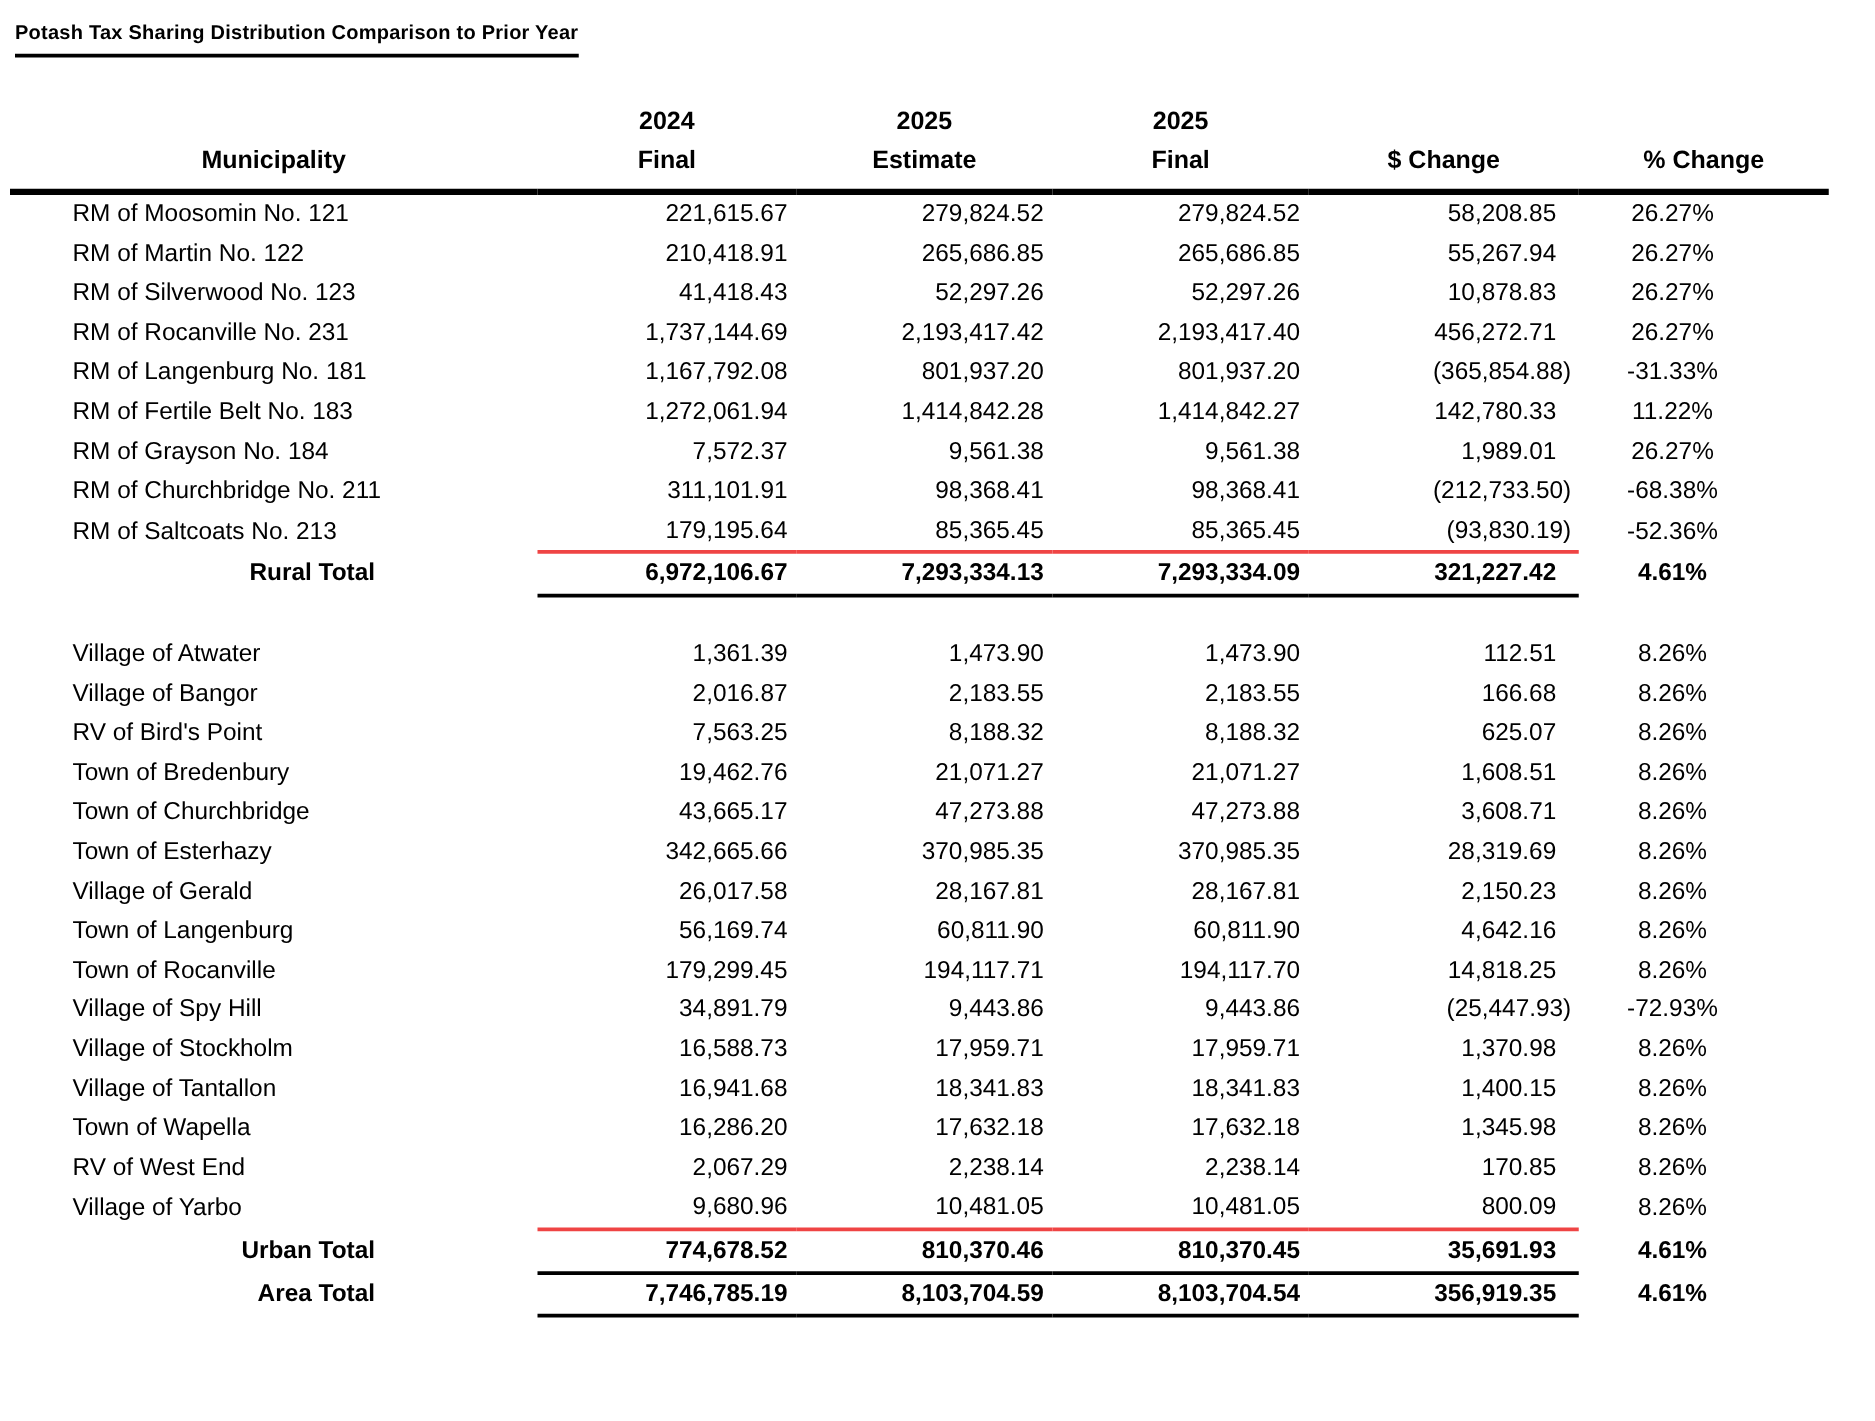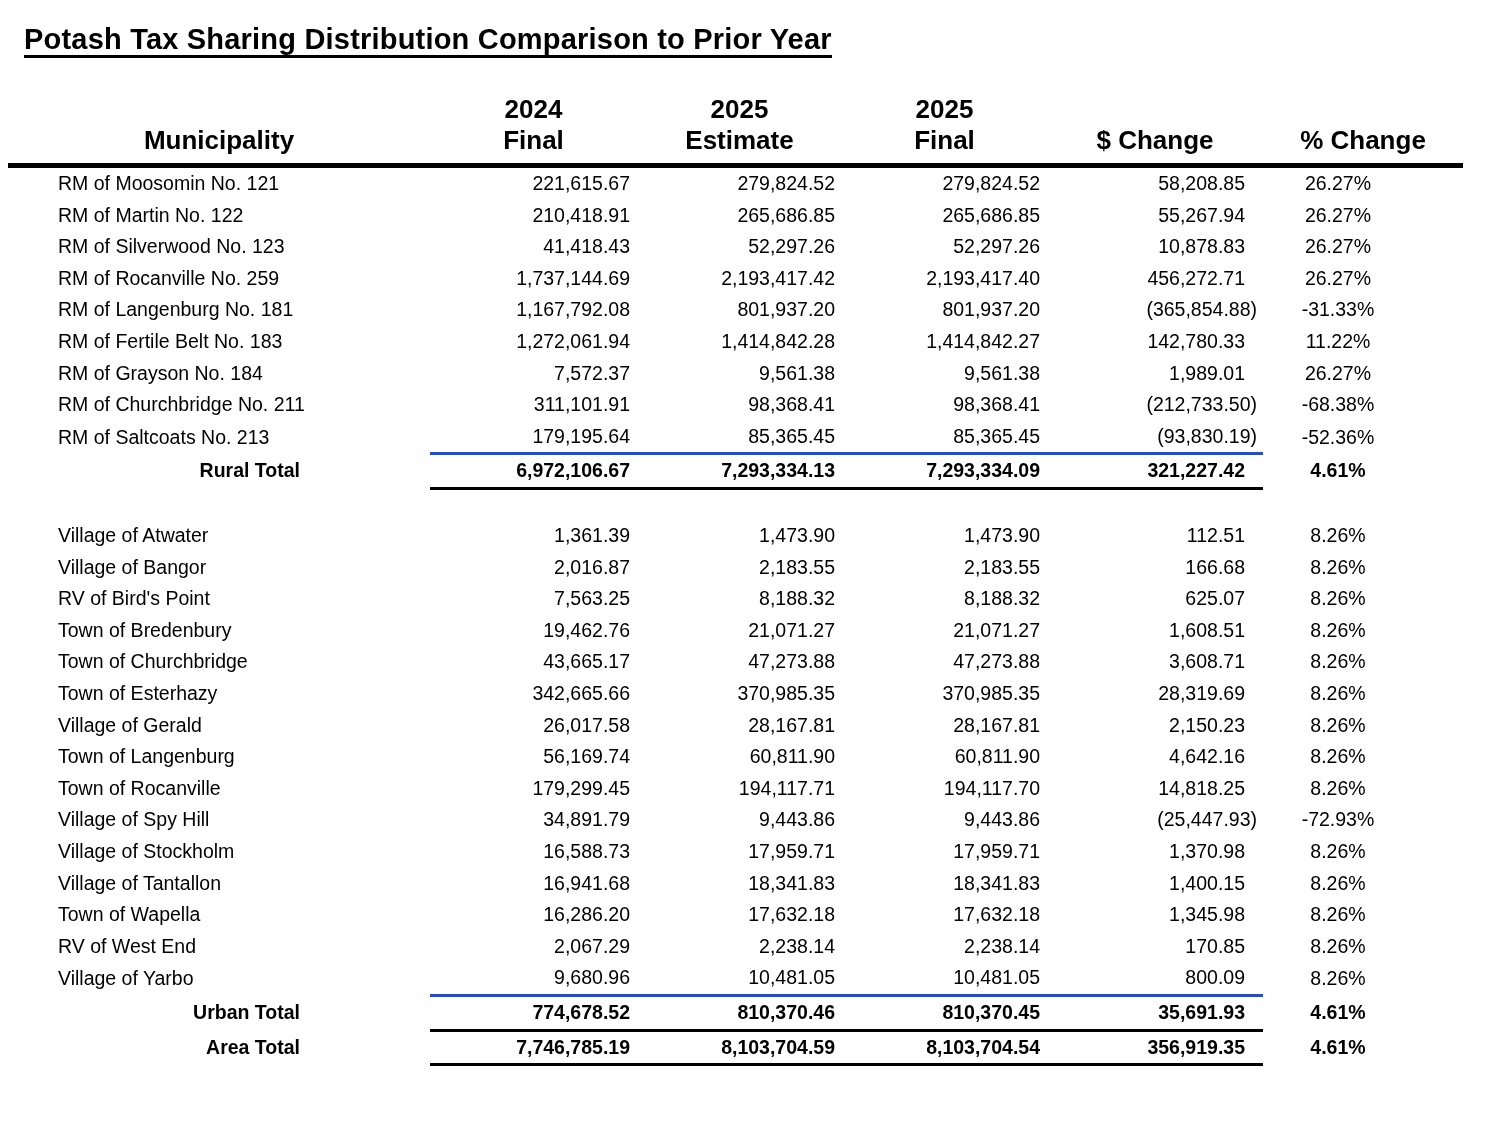"Potash Tax Sharing Distribution" .title { font-size: 29px -> 16px; margin: 16px -> 4px }
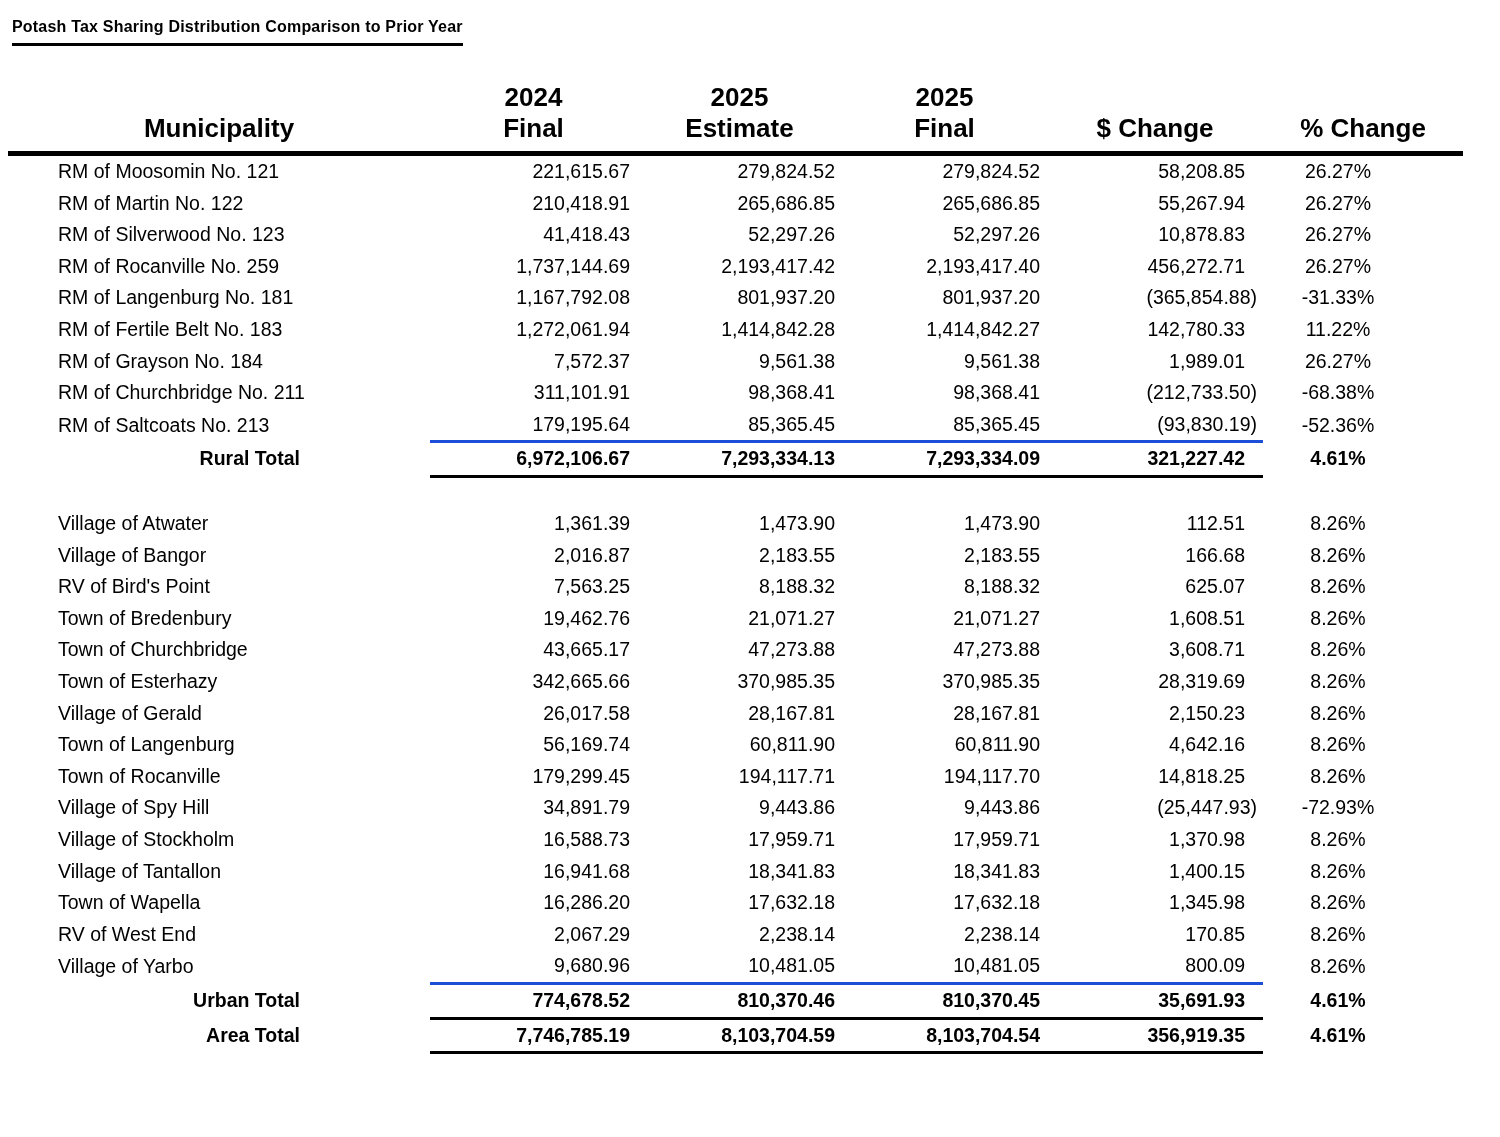"2024" thead th { font-size: 26px -> 20px }
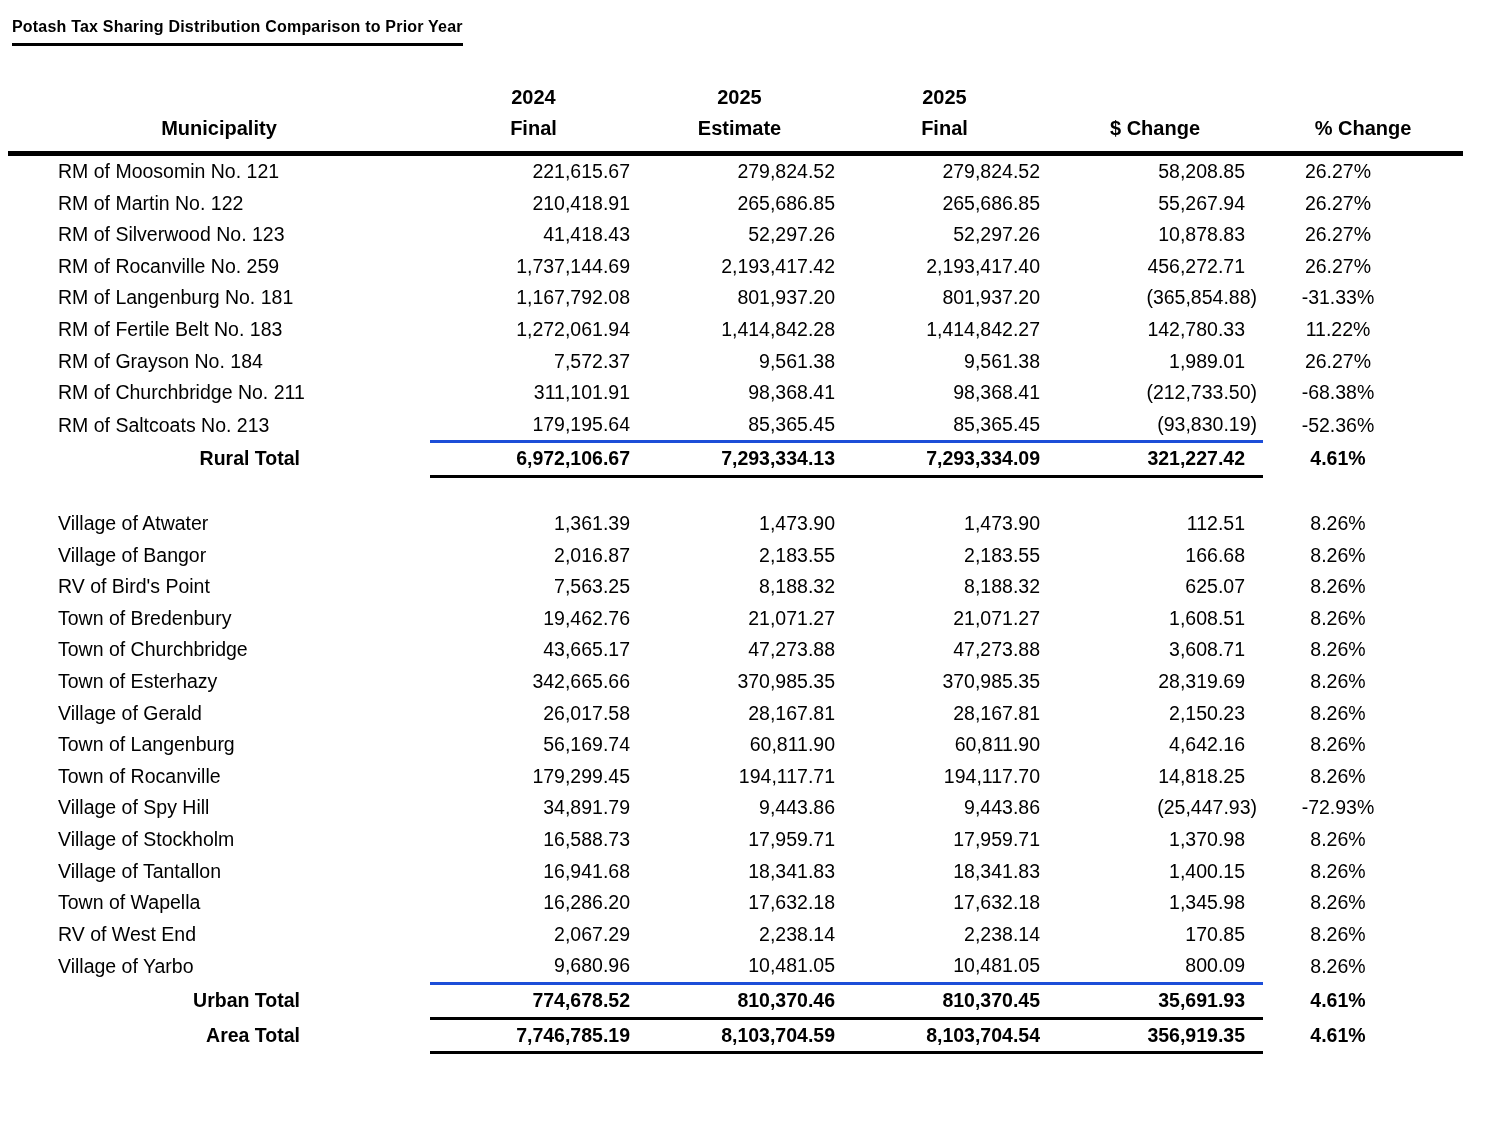"RM of Rocanville No. 259" td.muni { text: 259 -> 231 }
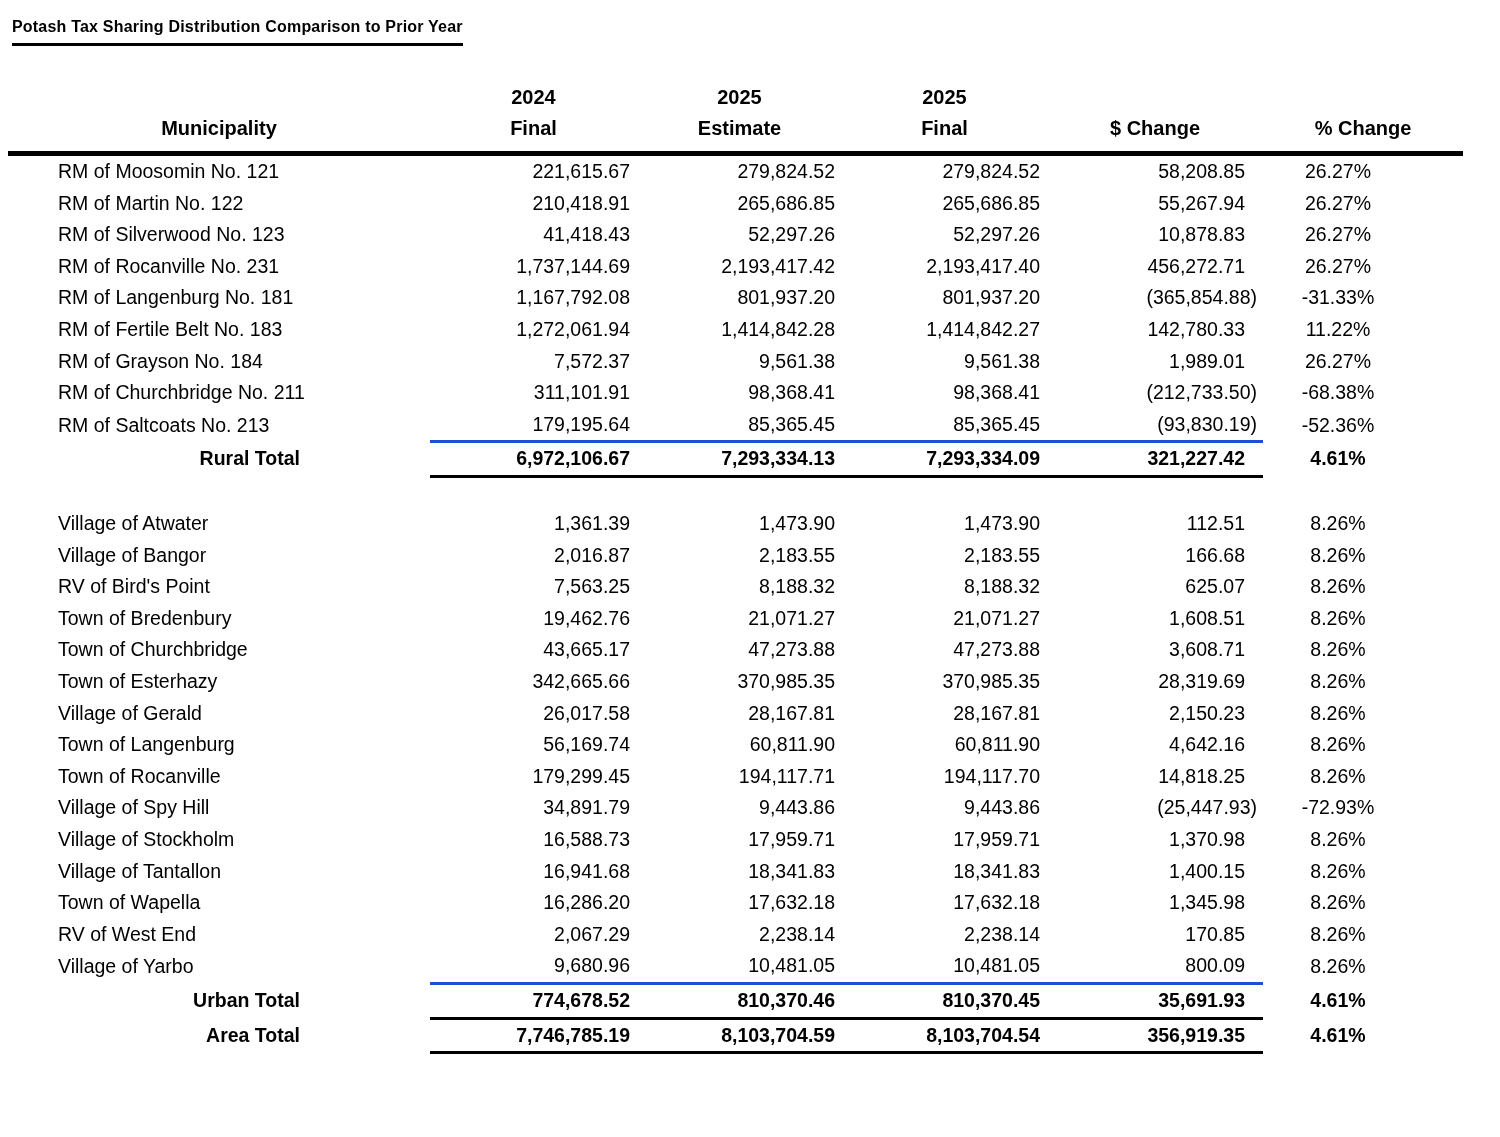"6,972,106.67" tr.rule-top td.lined { border-top: 3px solid #1d4ed8 -> 3px solid #ef4444 }
